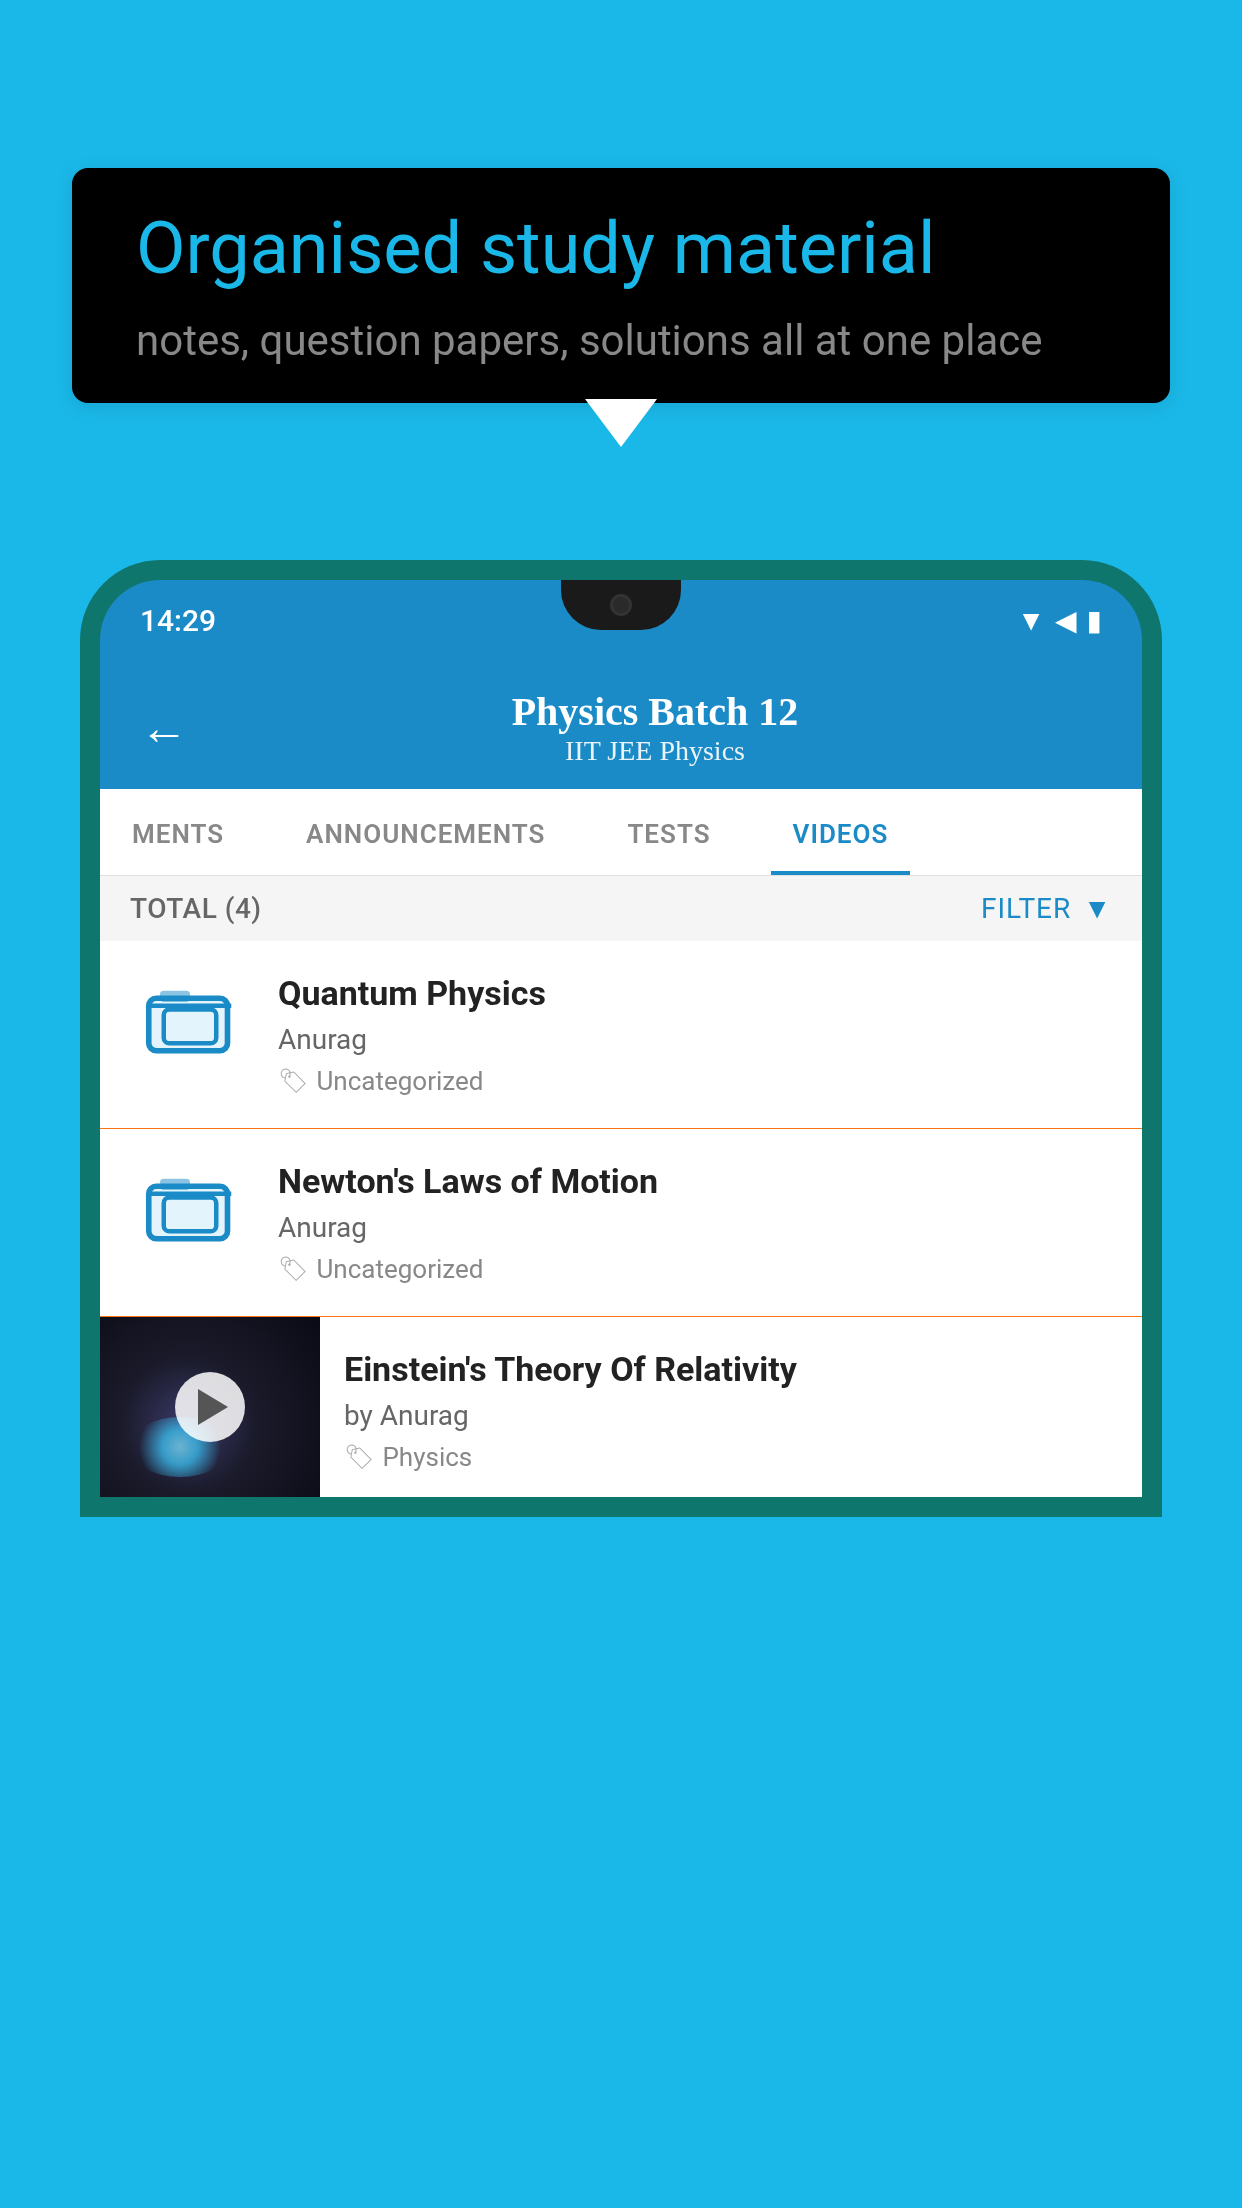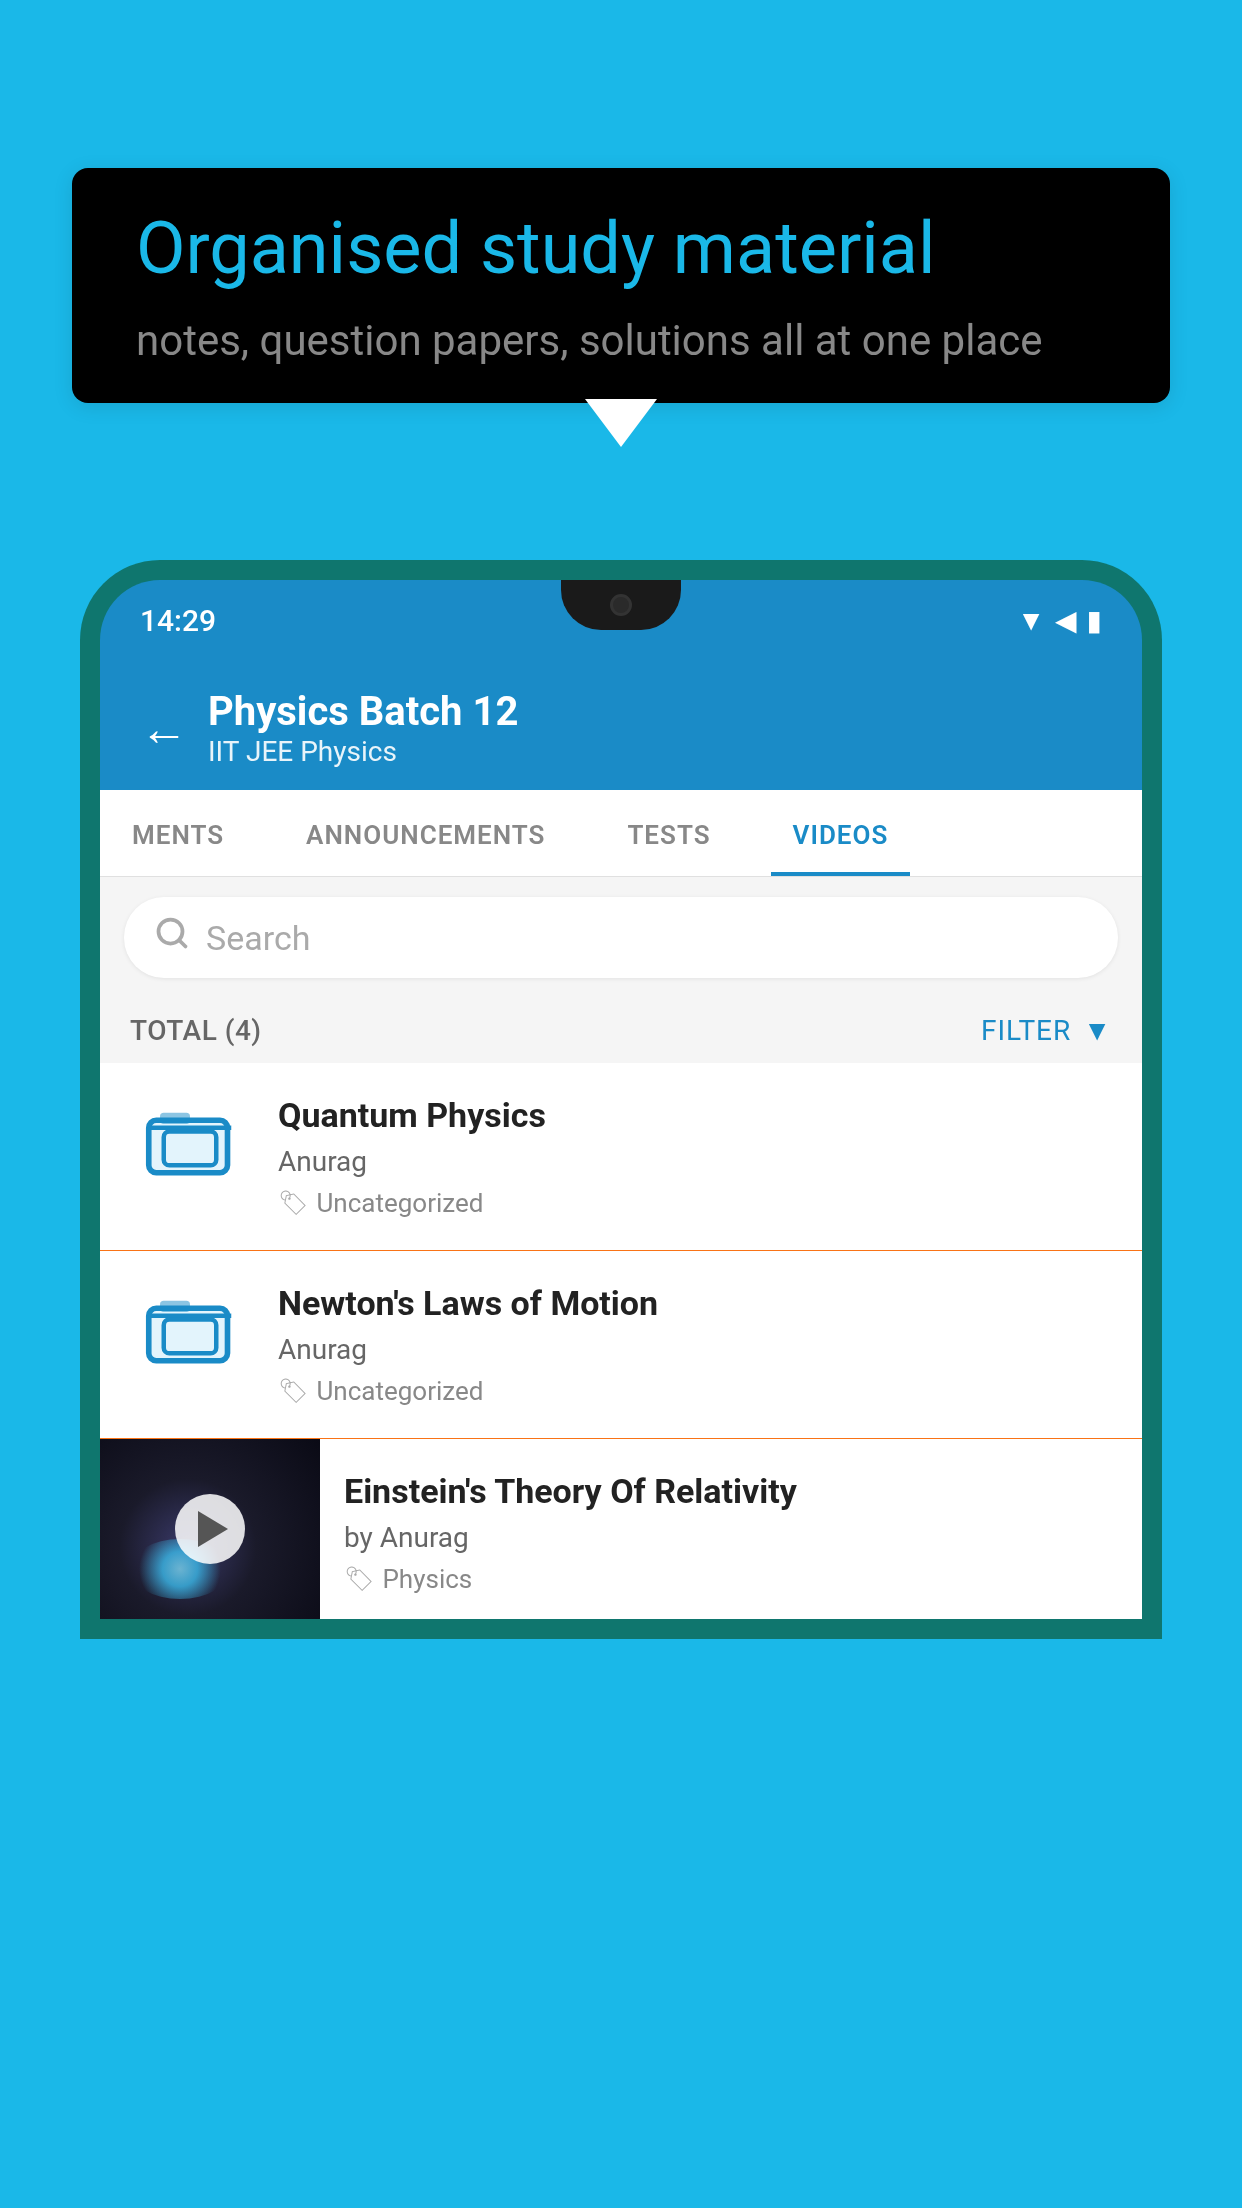"Physics Batch 12" .header-title-group { font-family: none -> Liberation Serif, serif; text-align: none -> center }
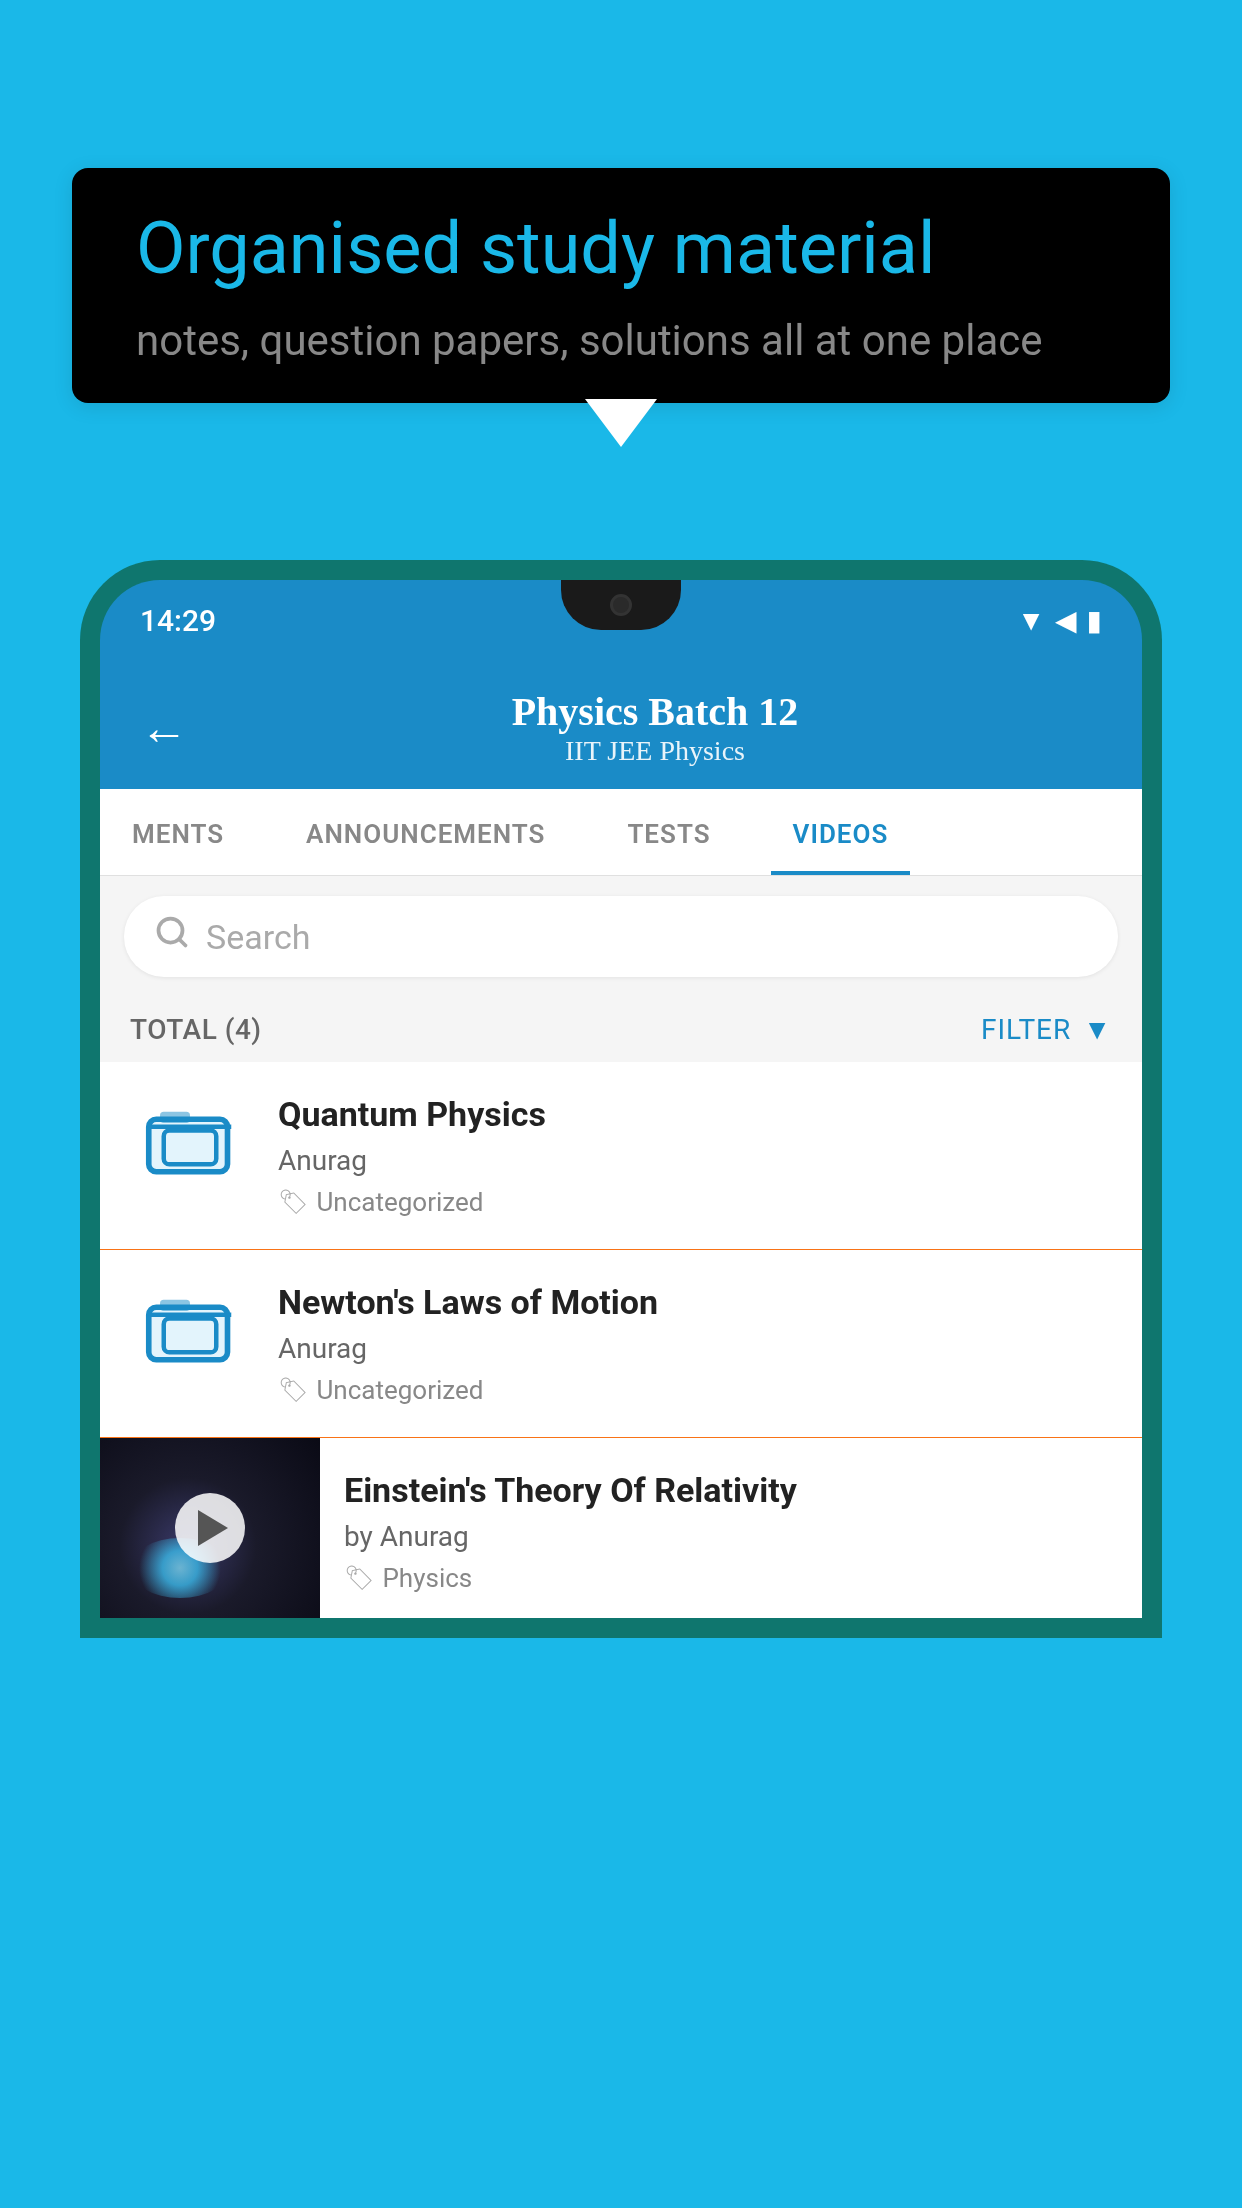"Search" div.search-bar-wrap { html: <div> <div> <span> <svg> <circle></circle> <line></line> </svg> </span> <span>Search</span> </div> </div> -> none }
